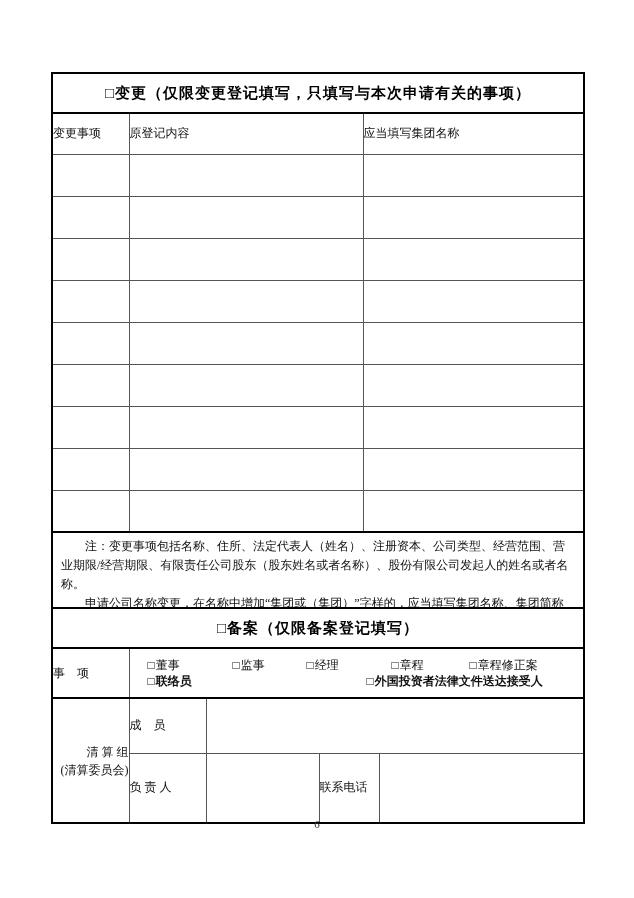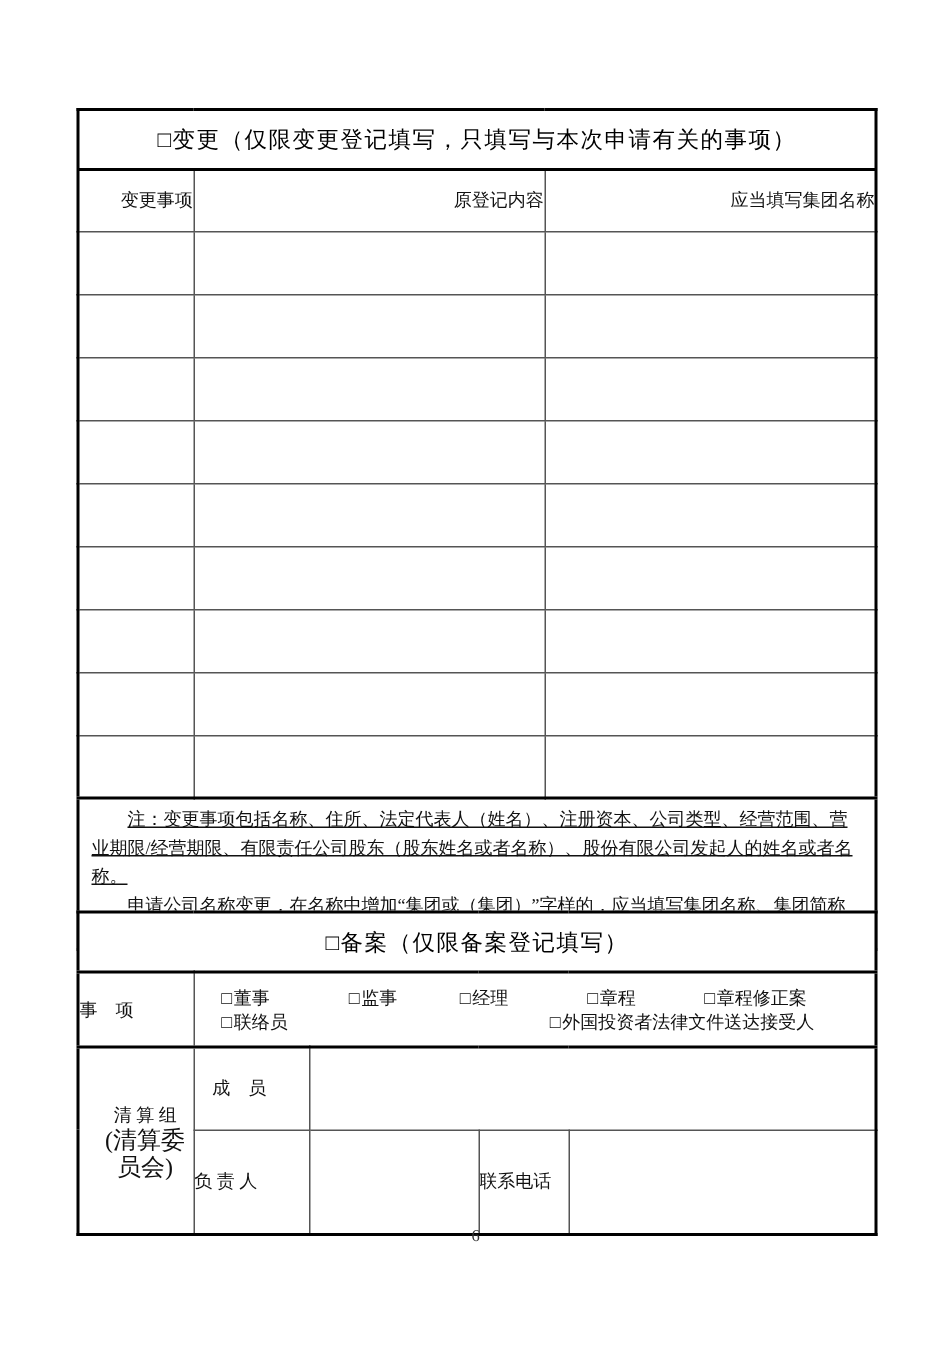"□变更（仅限变更登记填写，只填写与本次申请有关的事项）" .title-cell { font-weight: normal -> bold }
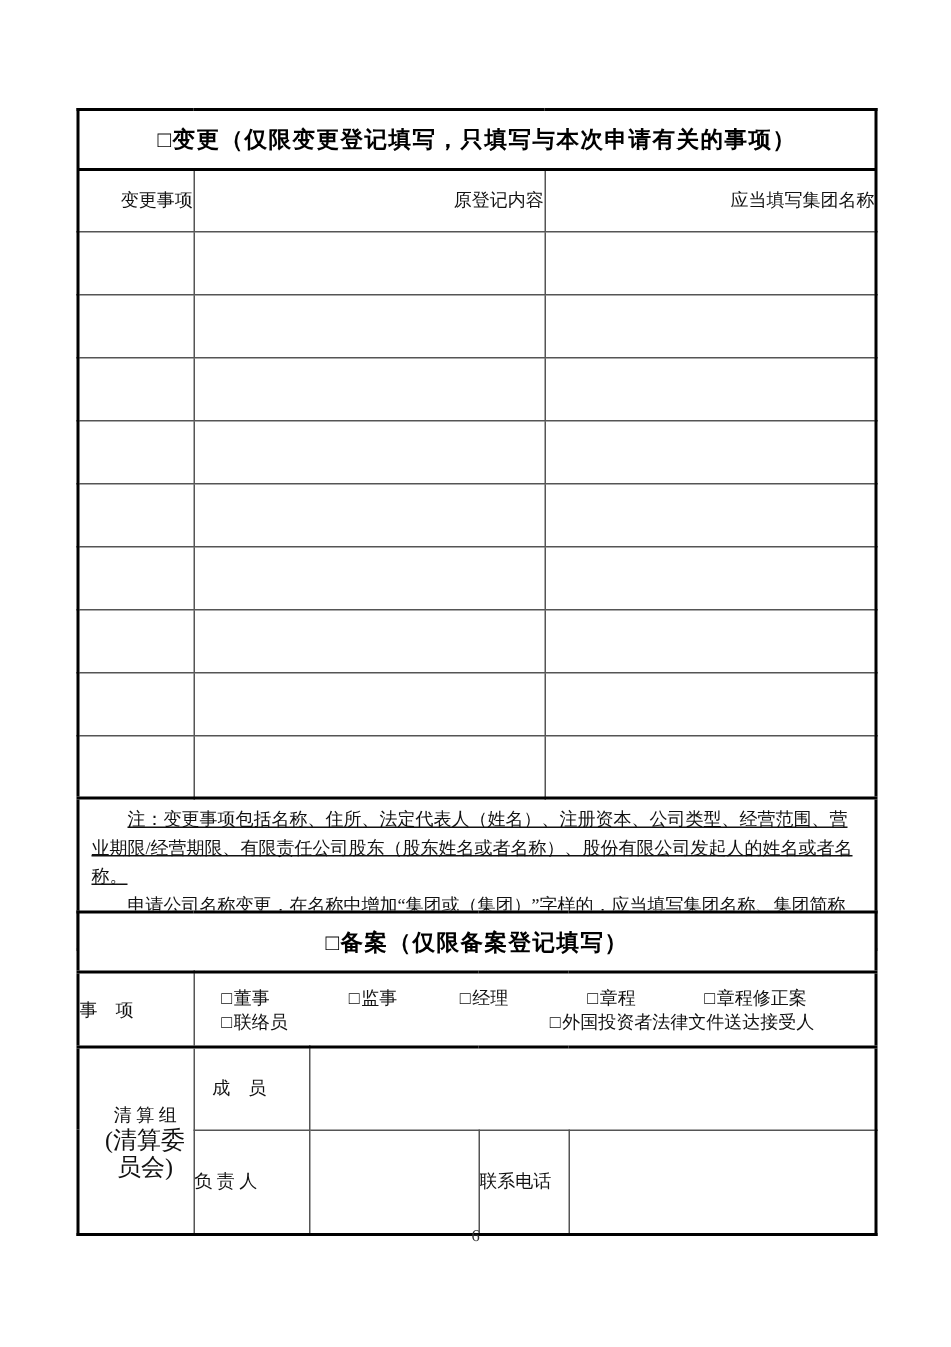"变更事项" .hdr td { text-align: right -> left }
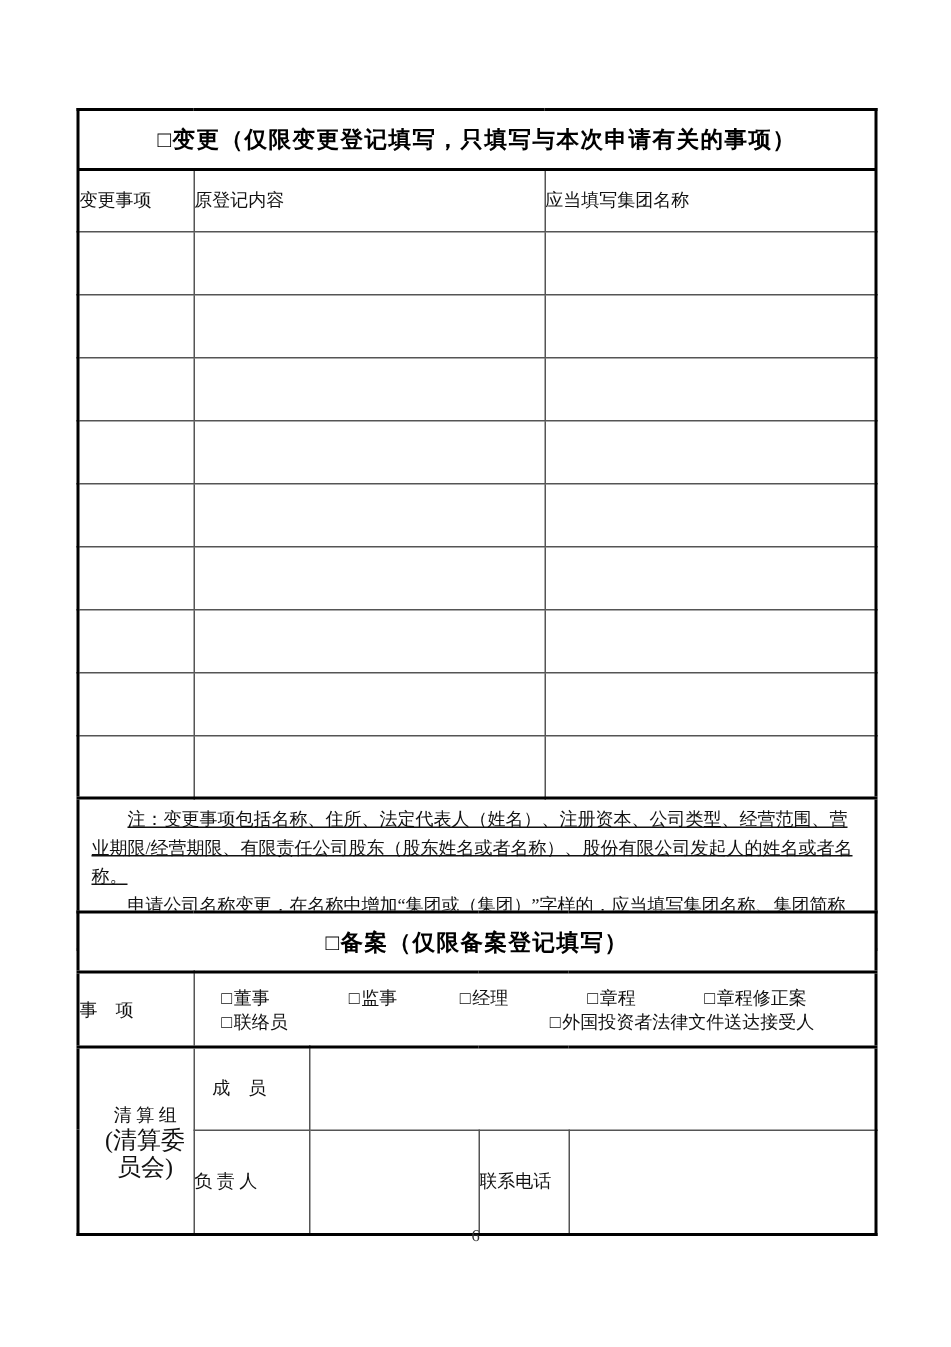"注：变更事项包括名称、住所、法定代表人（姓名）、注册资本、公司类型、经营范围、营" .note-cell { text-decoration: underline -> none }
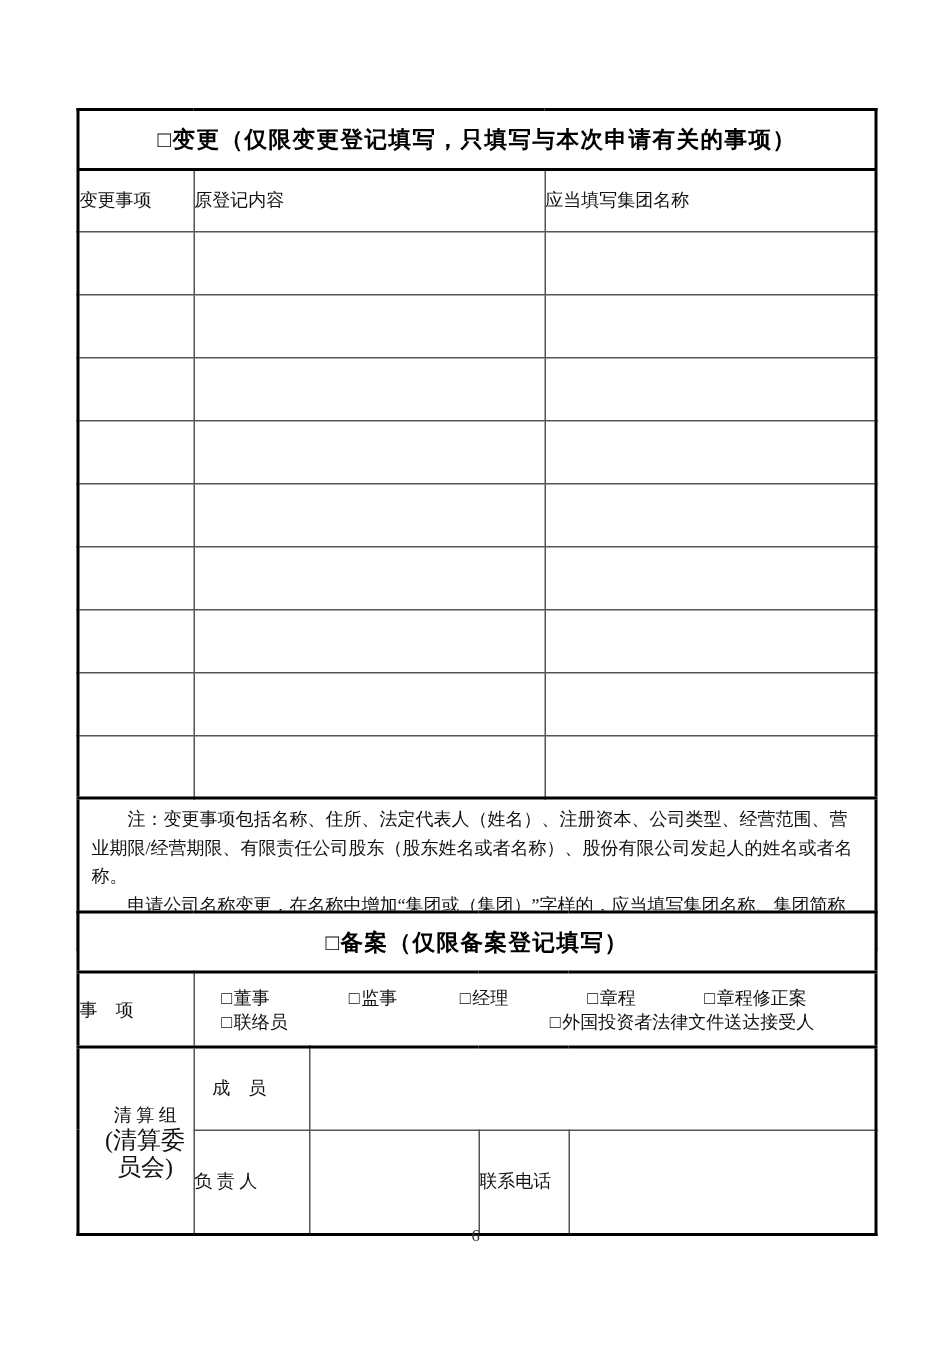"□联络员" .r2 { font-weight: none -> bold }
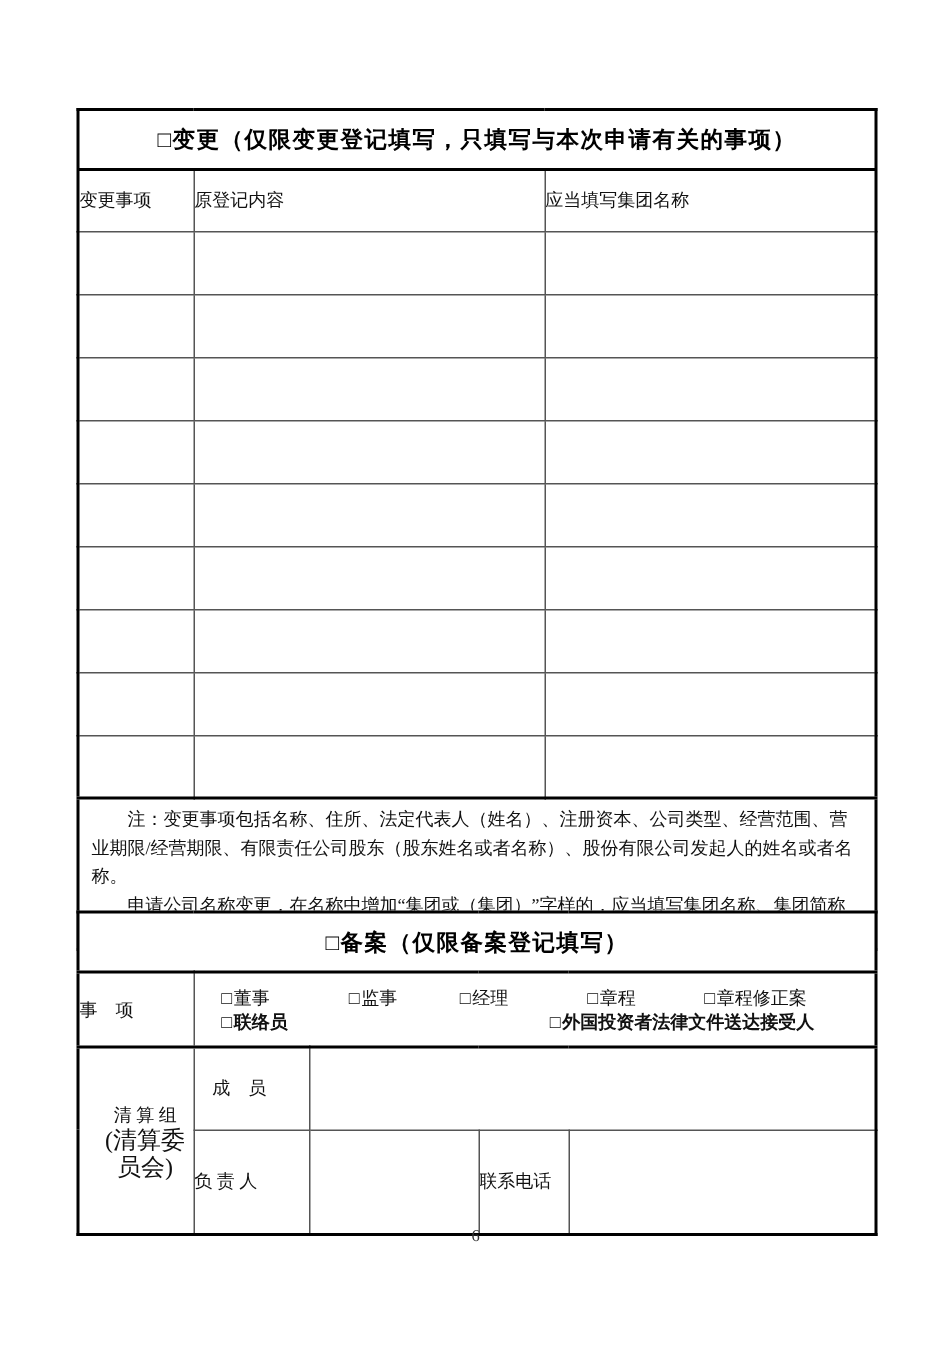"成 员" .mrow td { padding-left: 12px -> none }
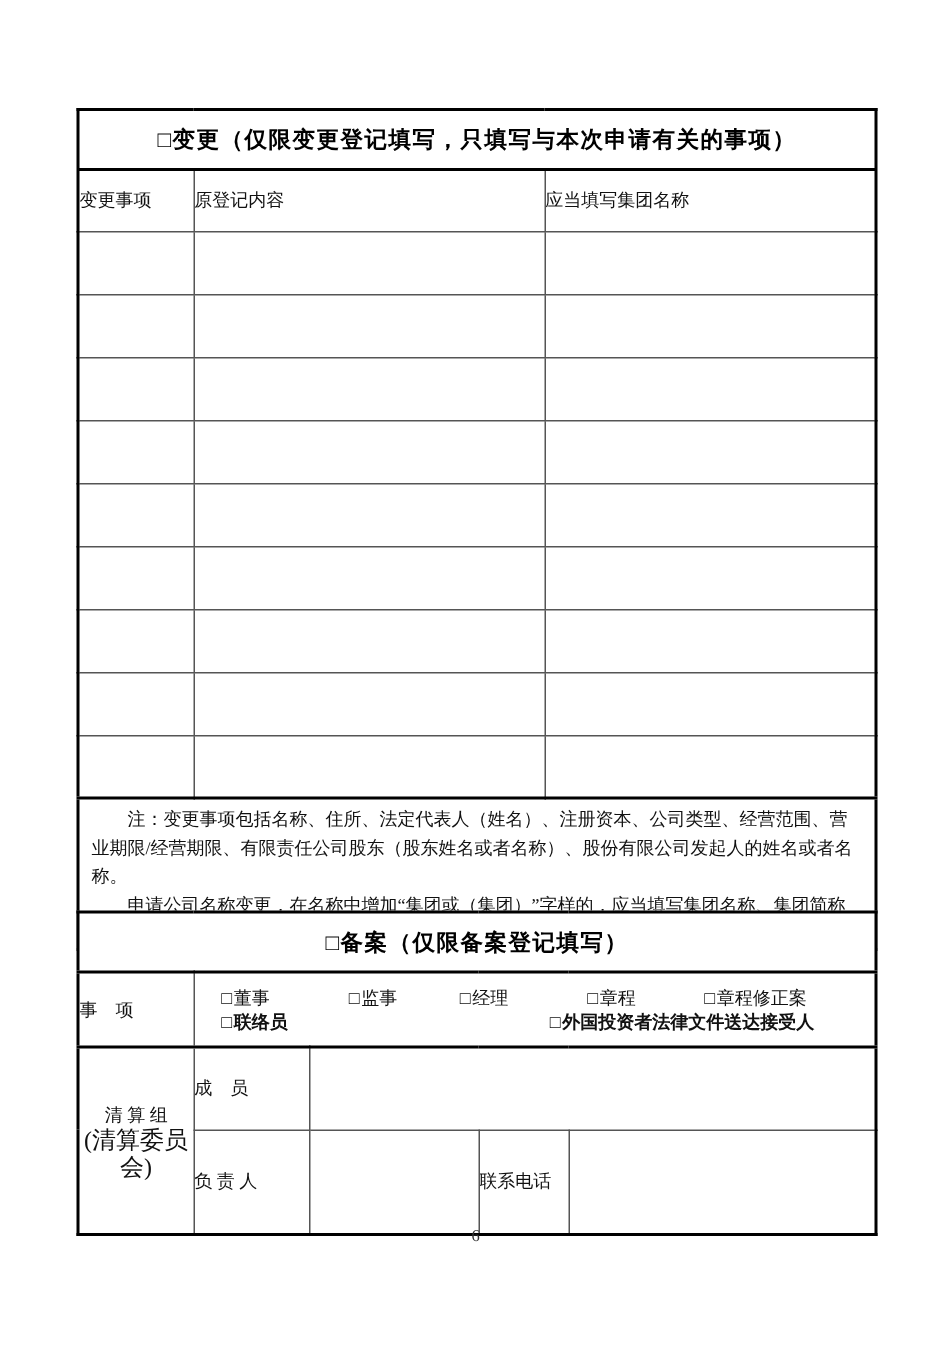"清 算 组" .liq-cell { text-align: center -> right }
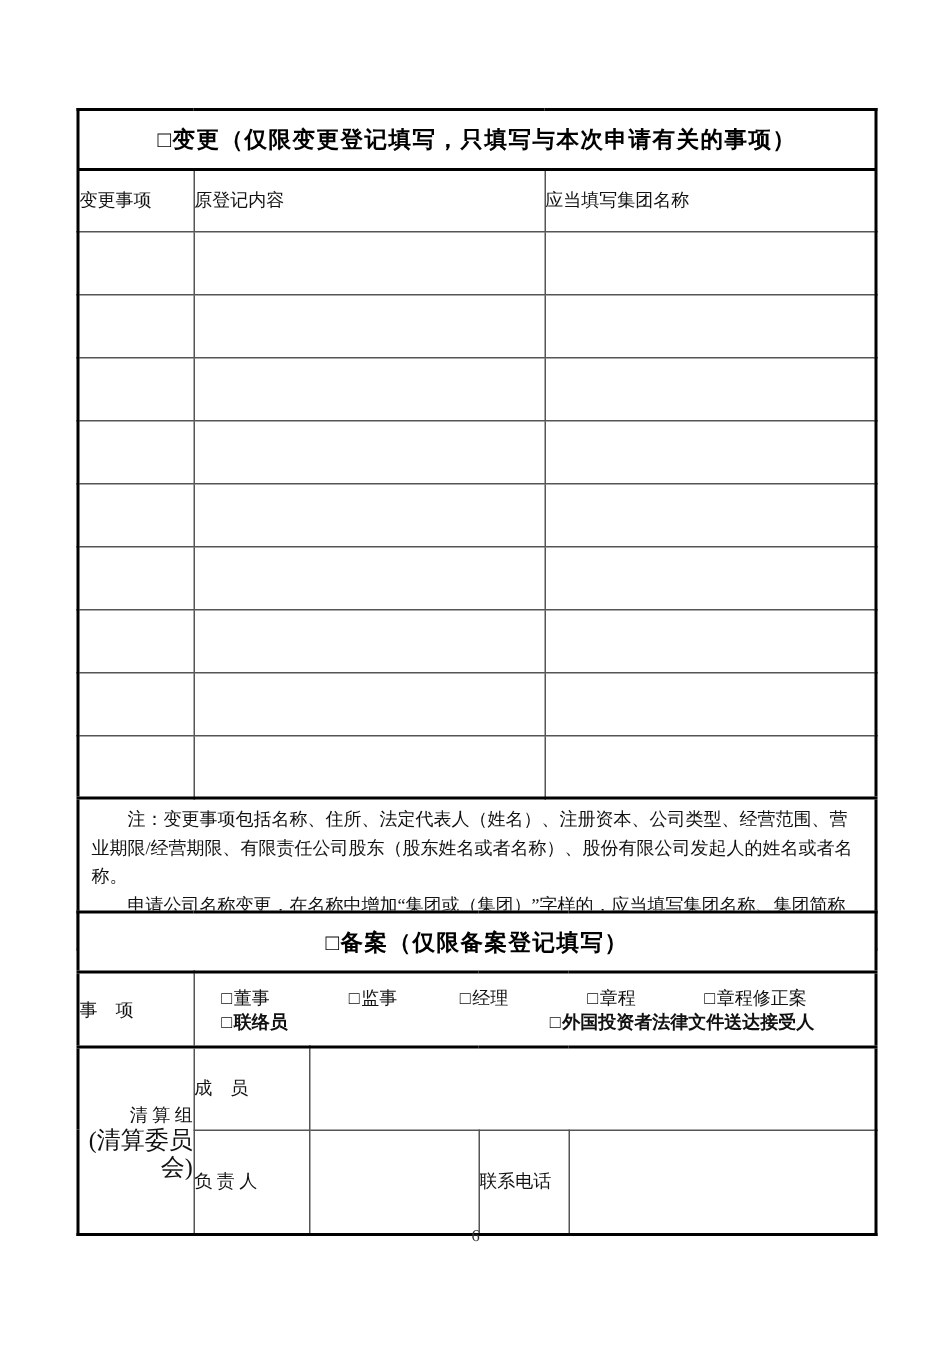"(清算委员会)" .liq-sub { font-size: 16px -> 12px }
